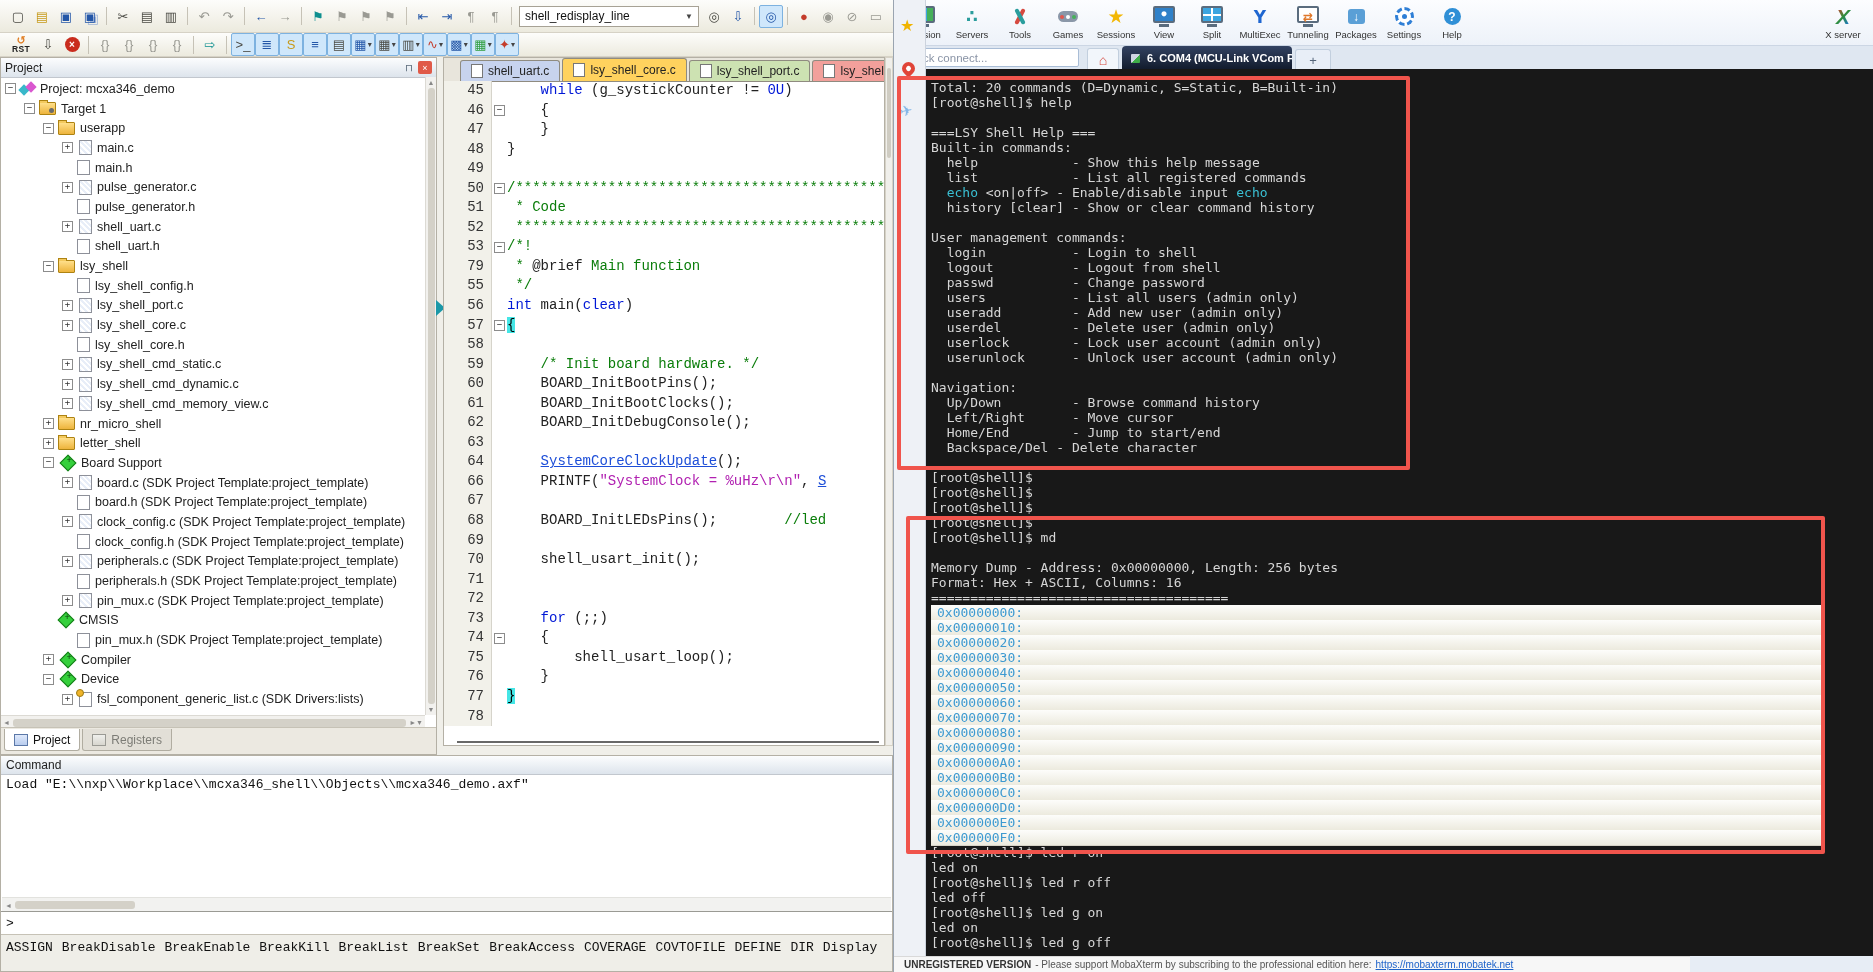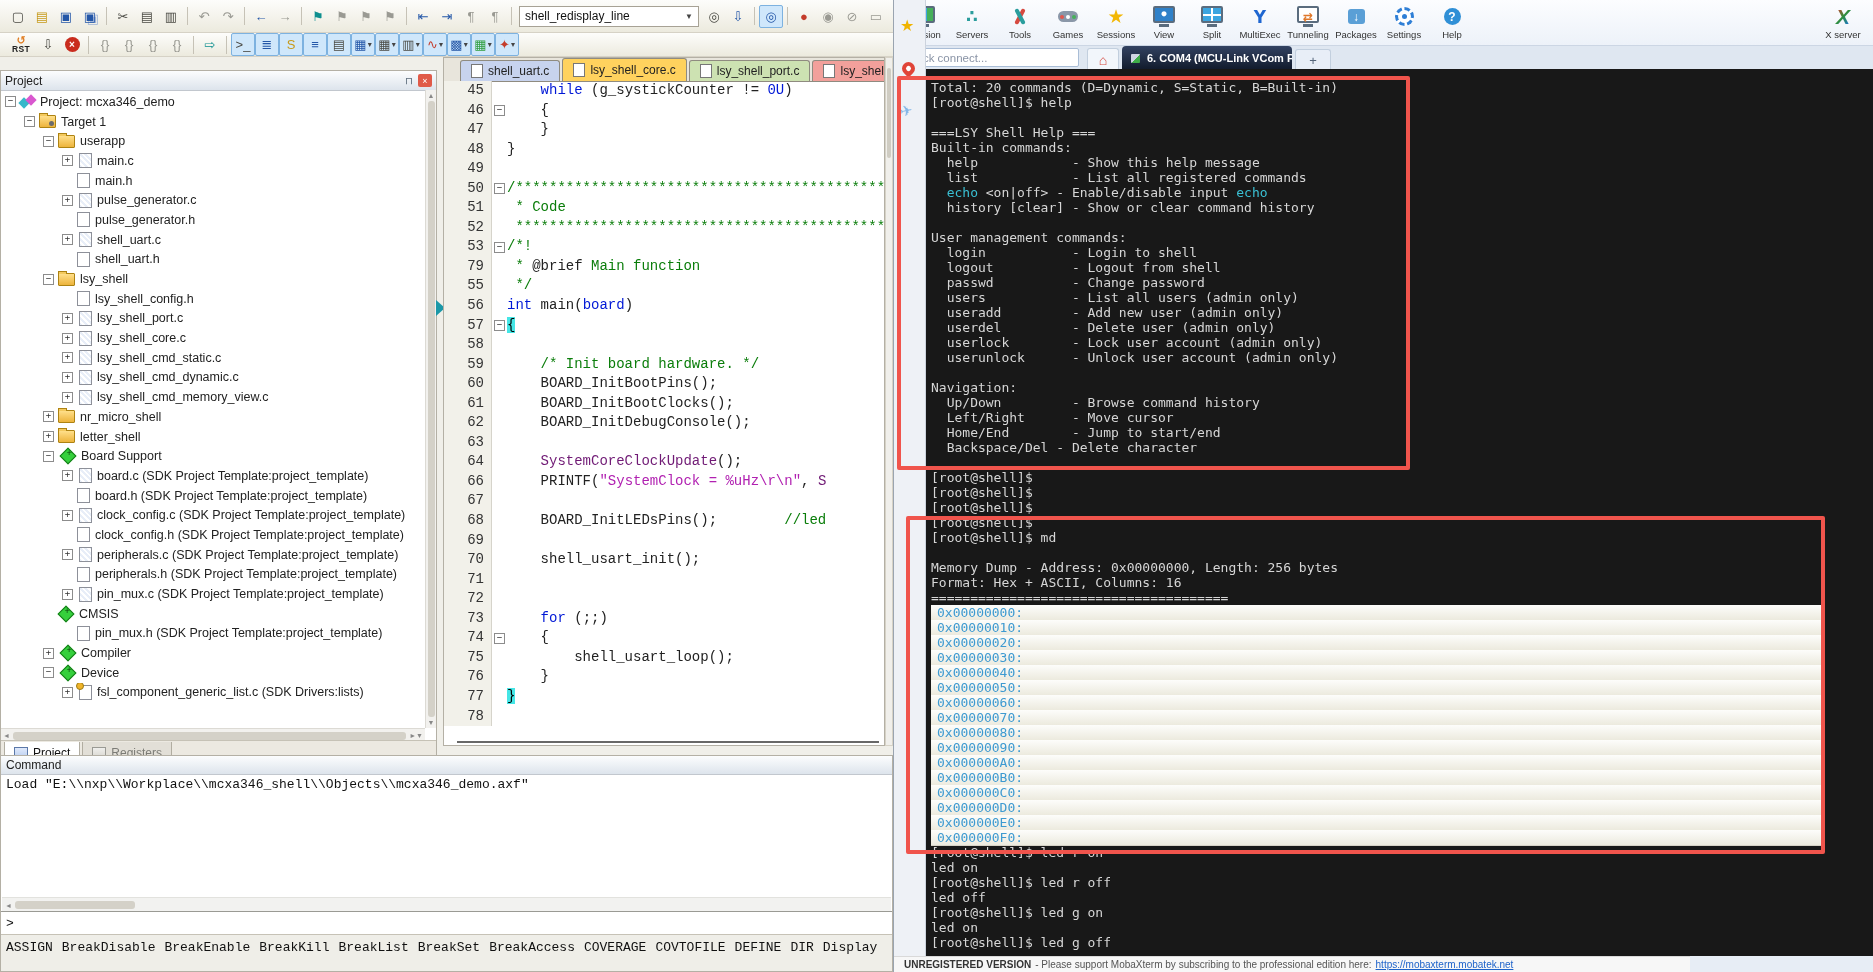"Project" #proj { top: 70px -> 57px }
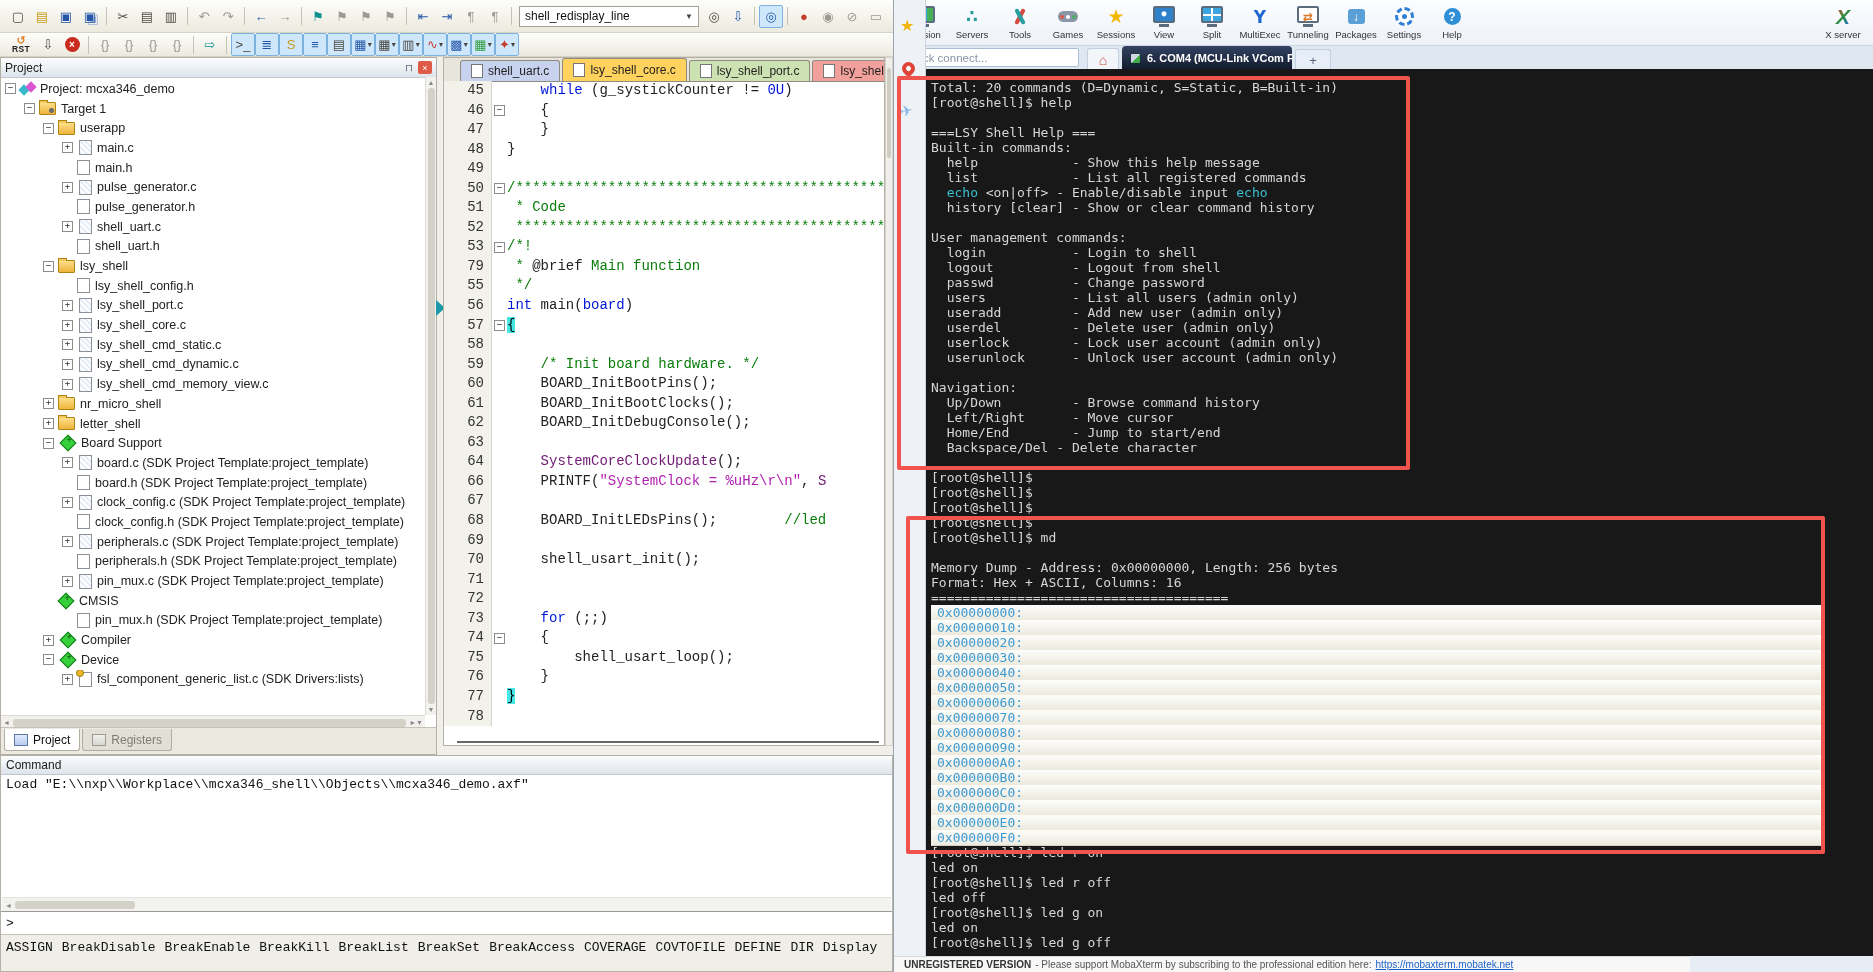"board" span.k { text: board -> clear }
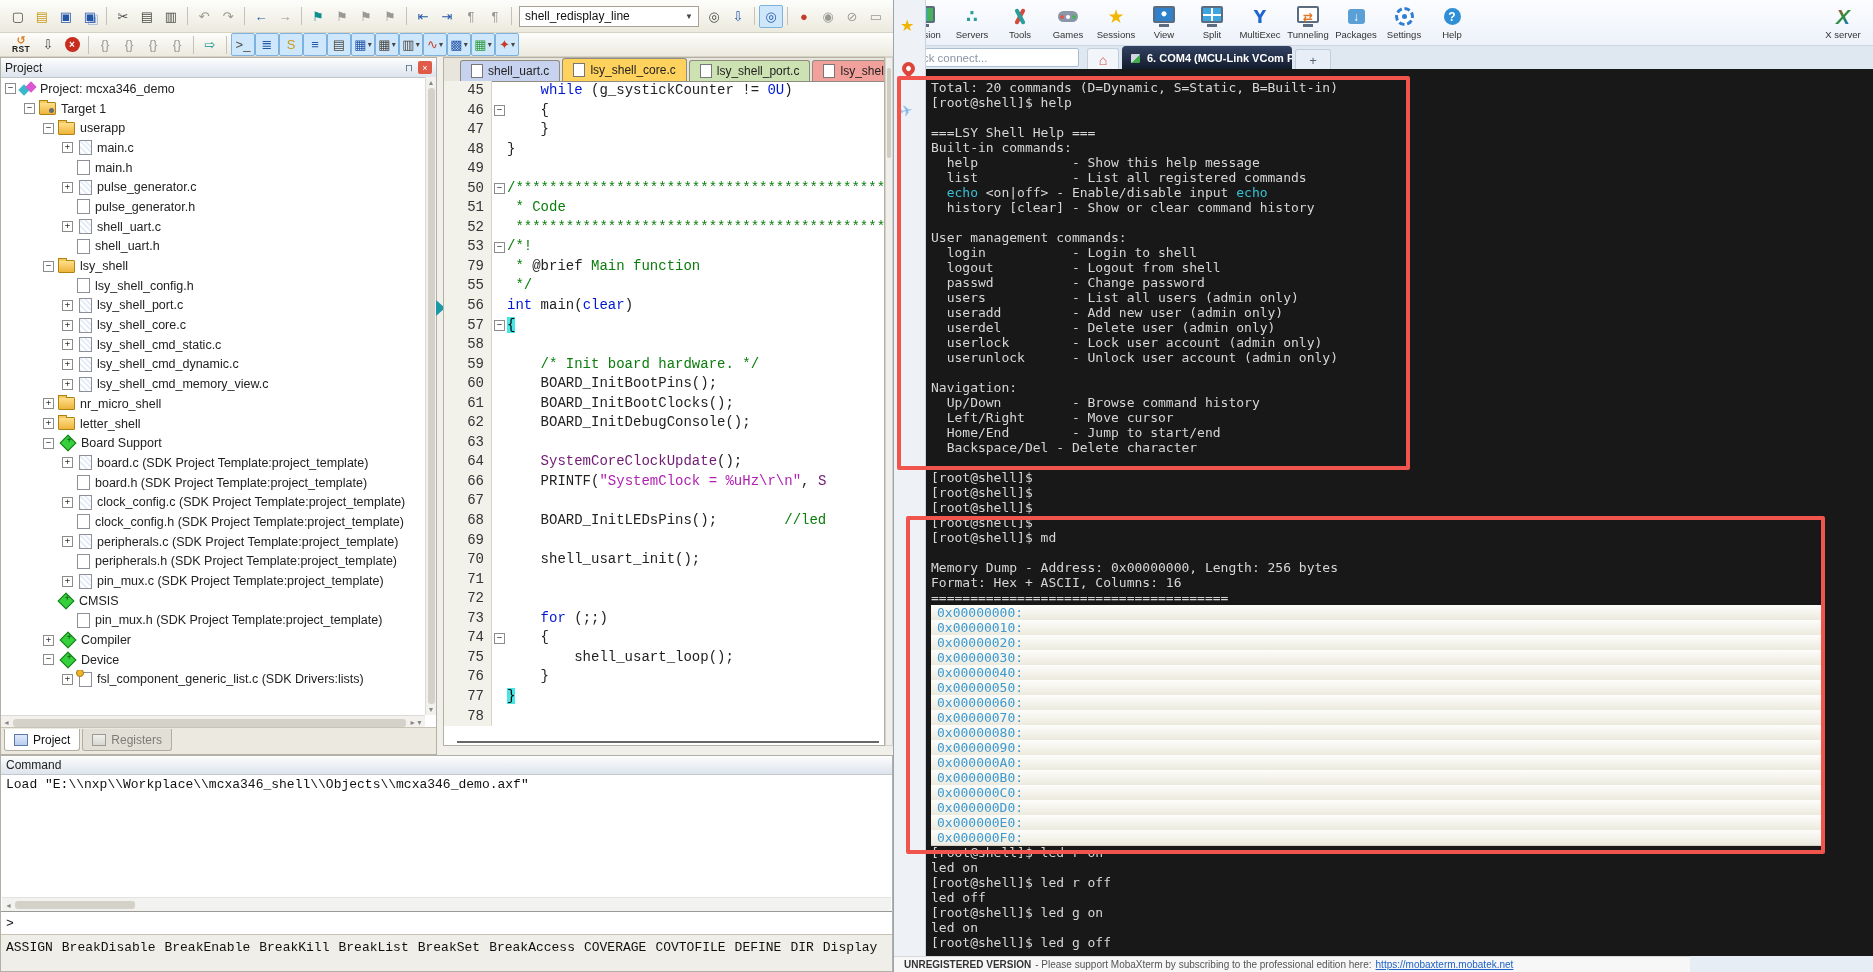"lsy_shell_core.h" div.trow { html: none -> <div> <span></span> <span></span> <span></span> <span>lsy_shell_core.h</span> </div> }
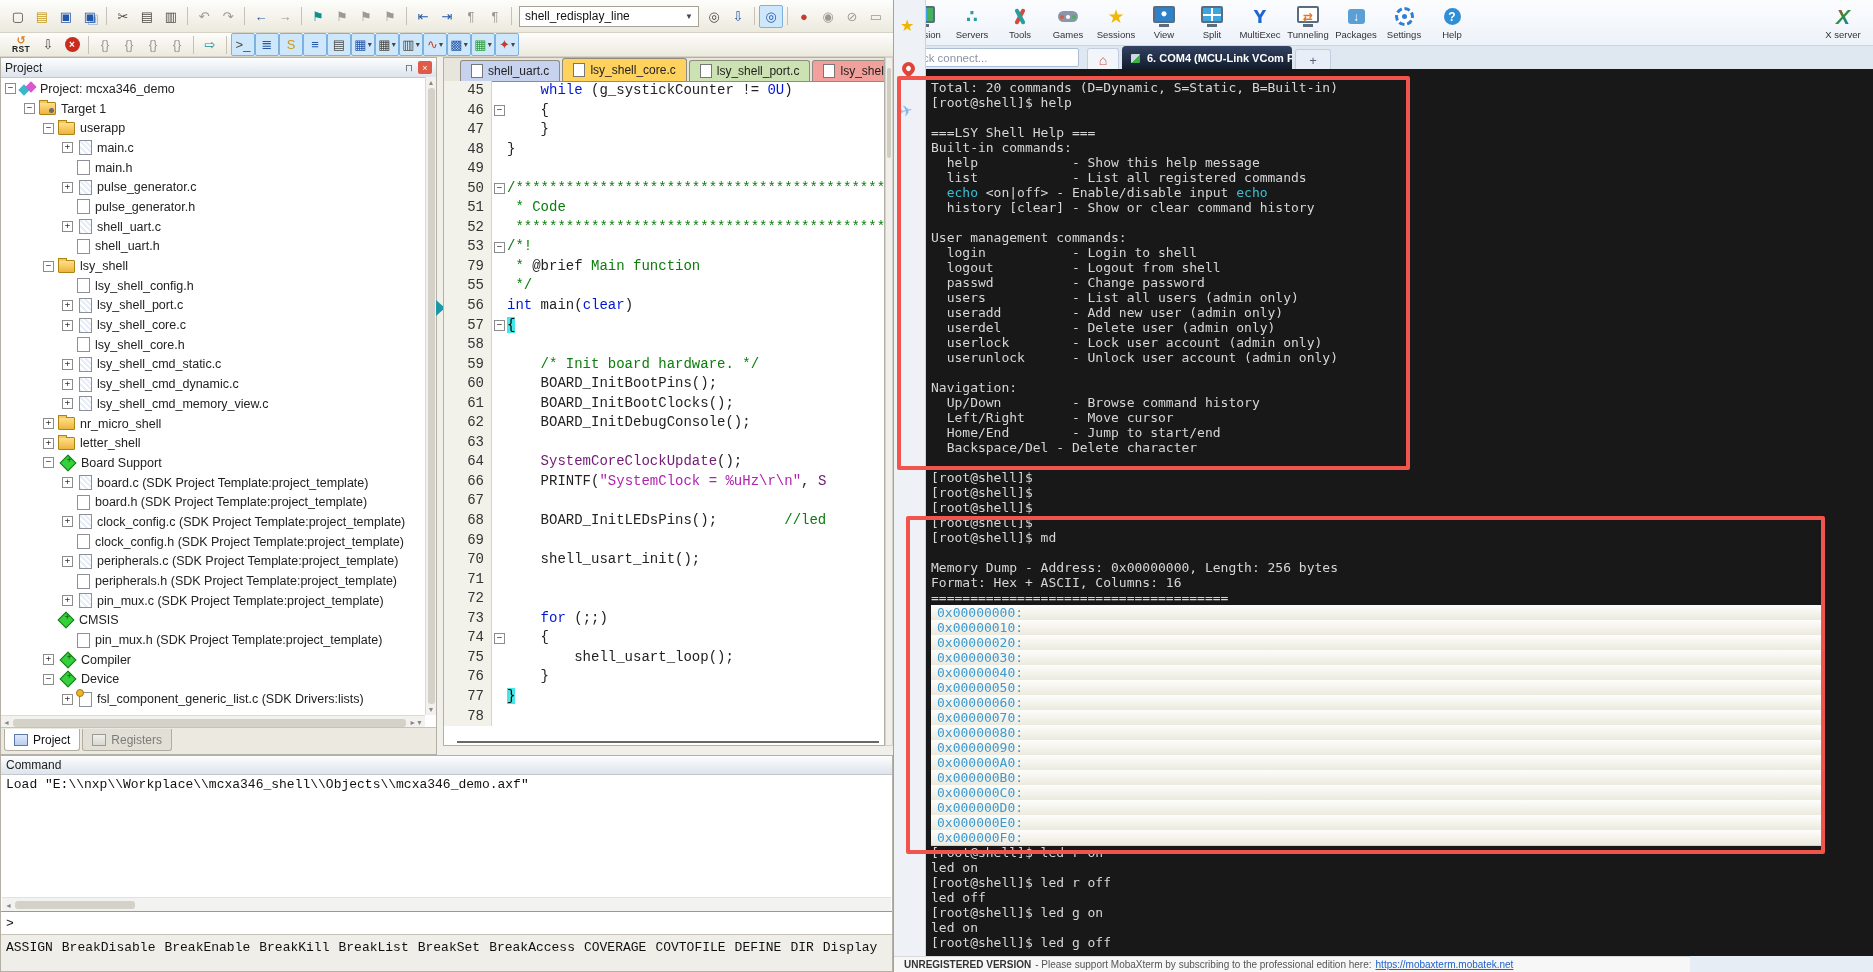"SystemCoreClockUpdate" .u { color: #701a75 -> #1d4ed8; text-decoration: none -> underline }
